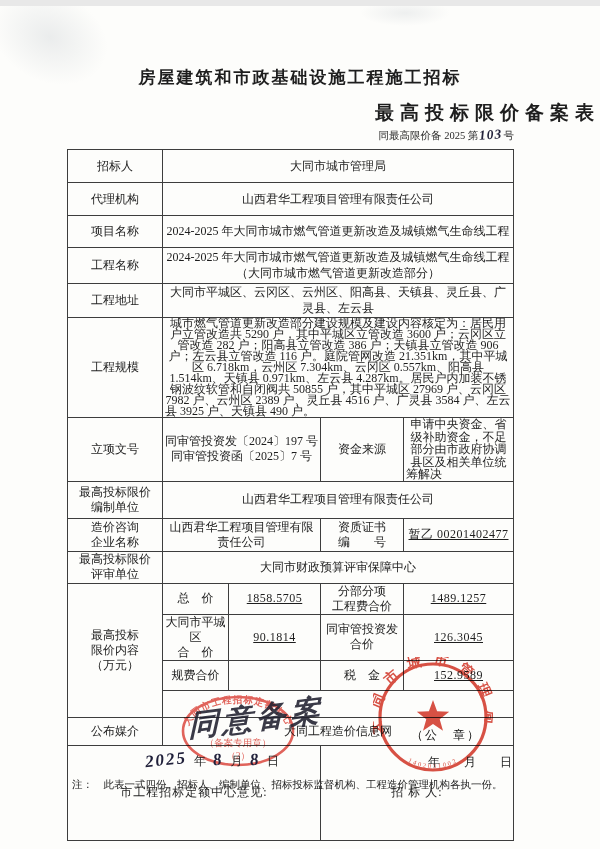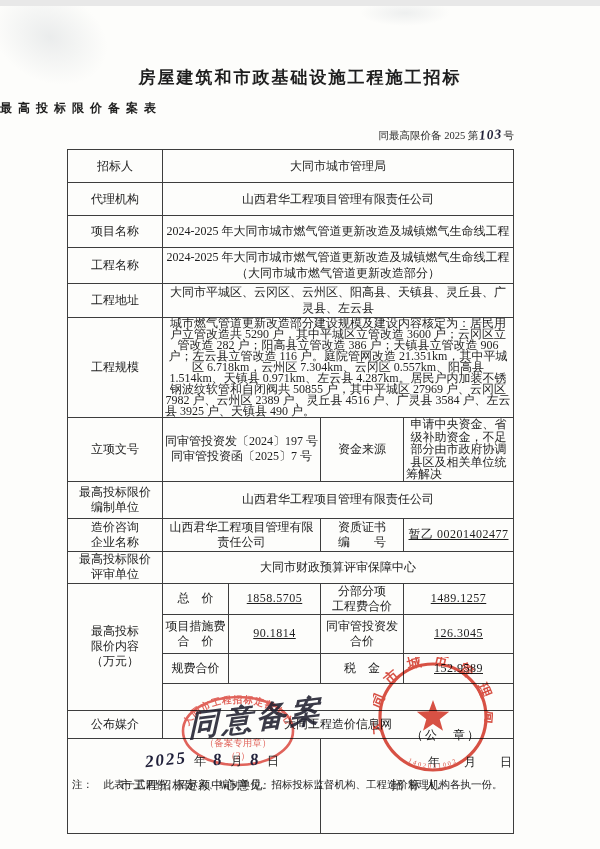"最高投标限价备案表" .title2 { font-size: 12px -> 19px; text-align: left -> right }
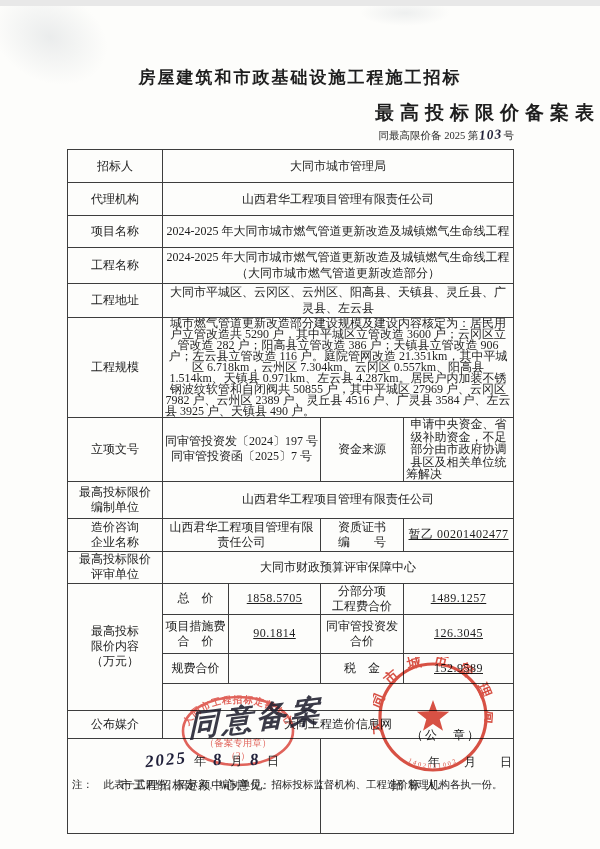"项目措施费" td.lbl { text: 项目措施费 -> 大同市平城区 }
